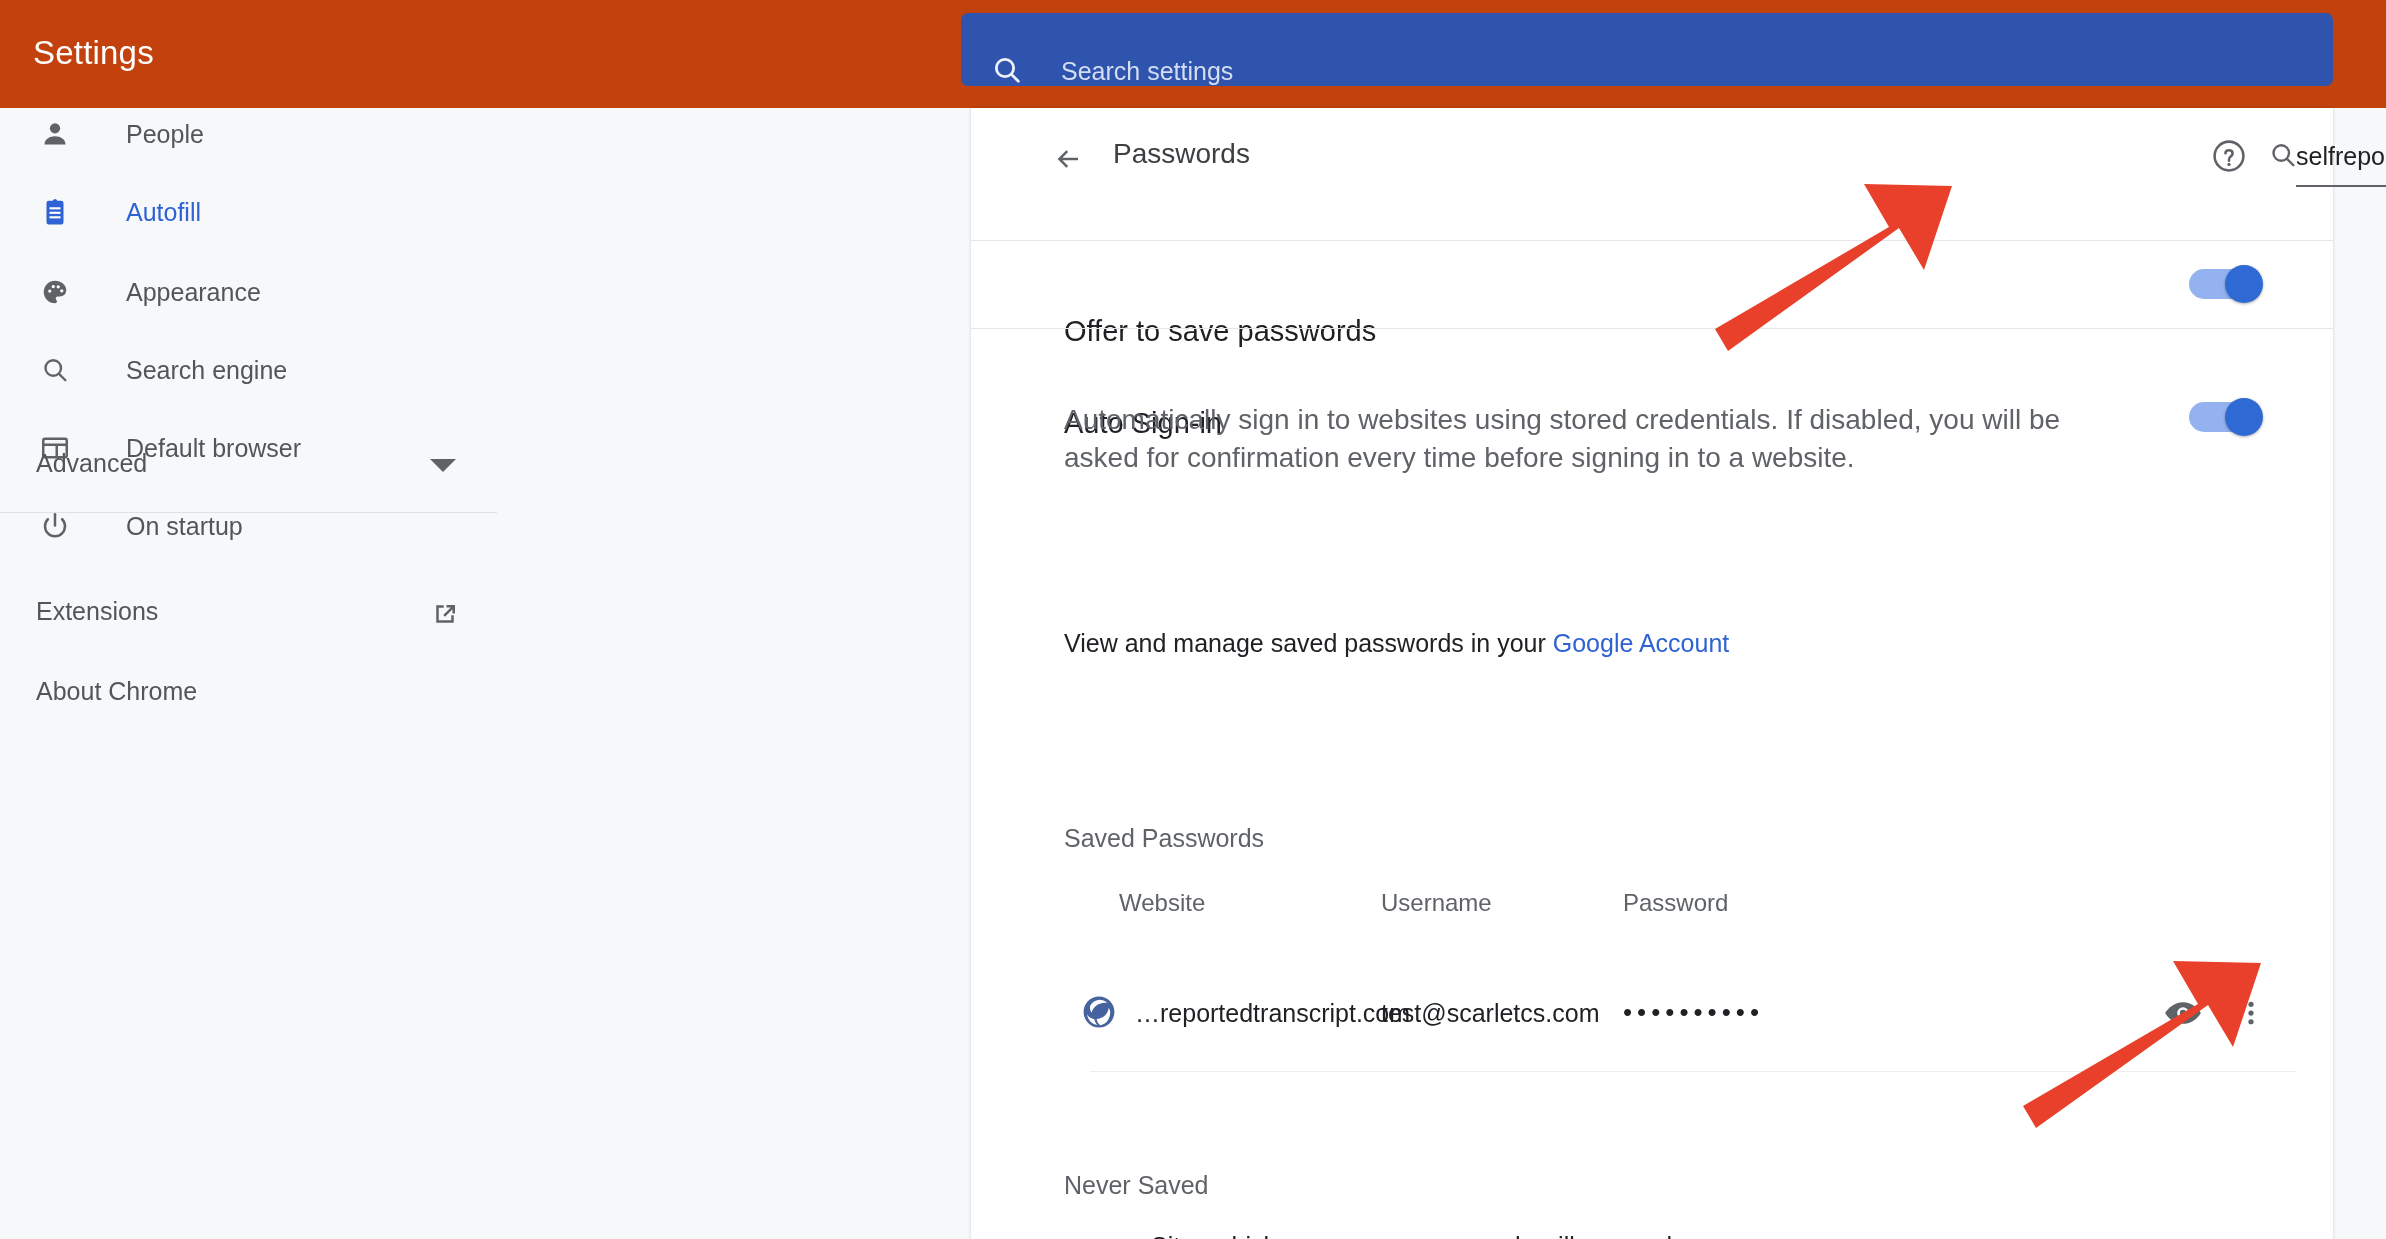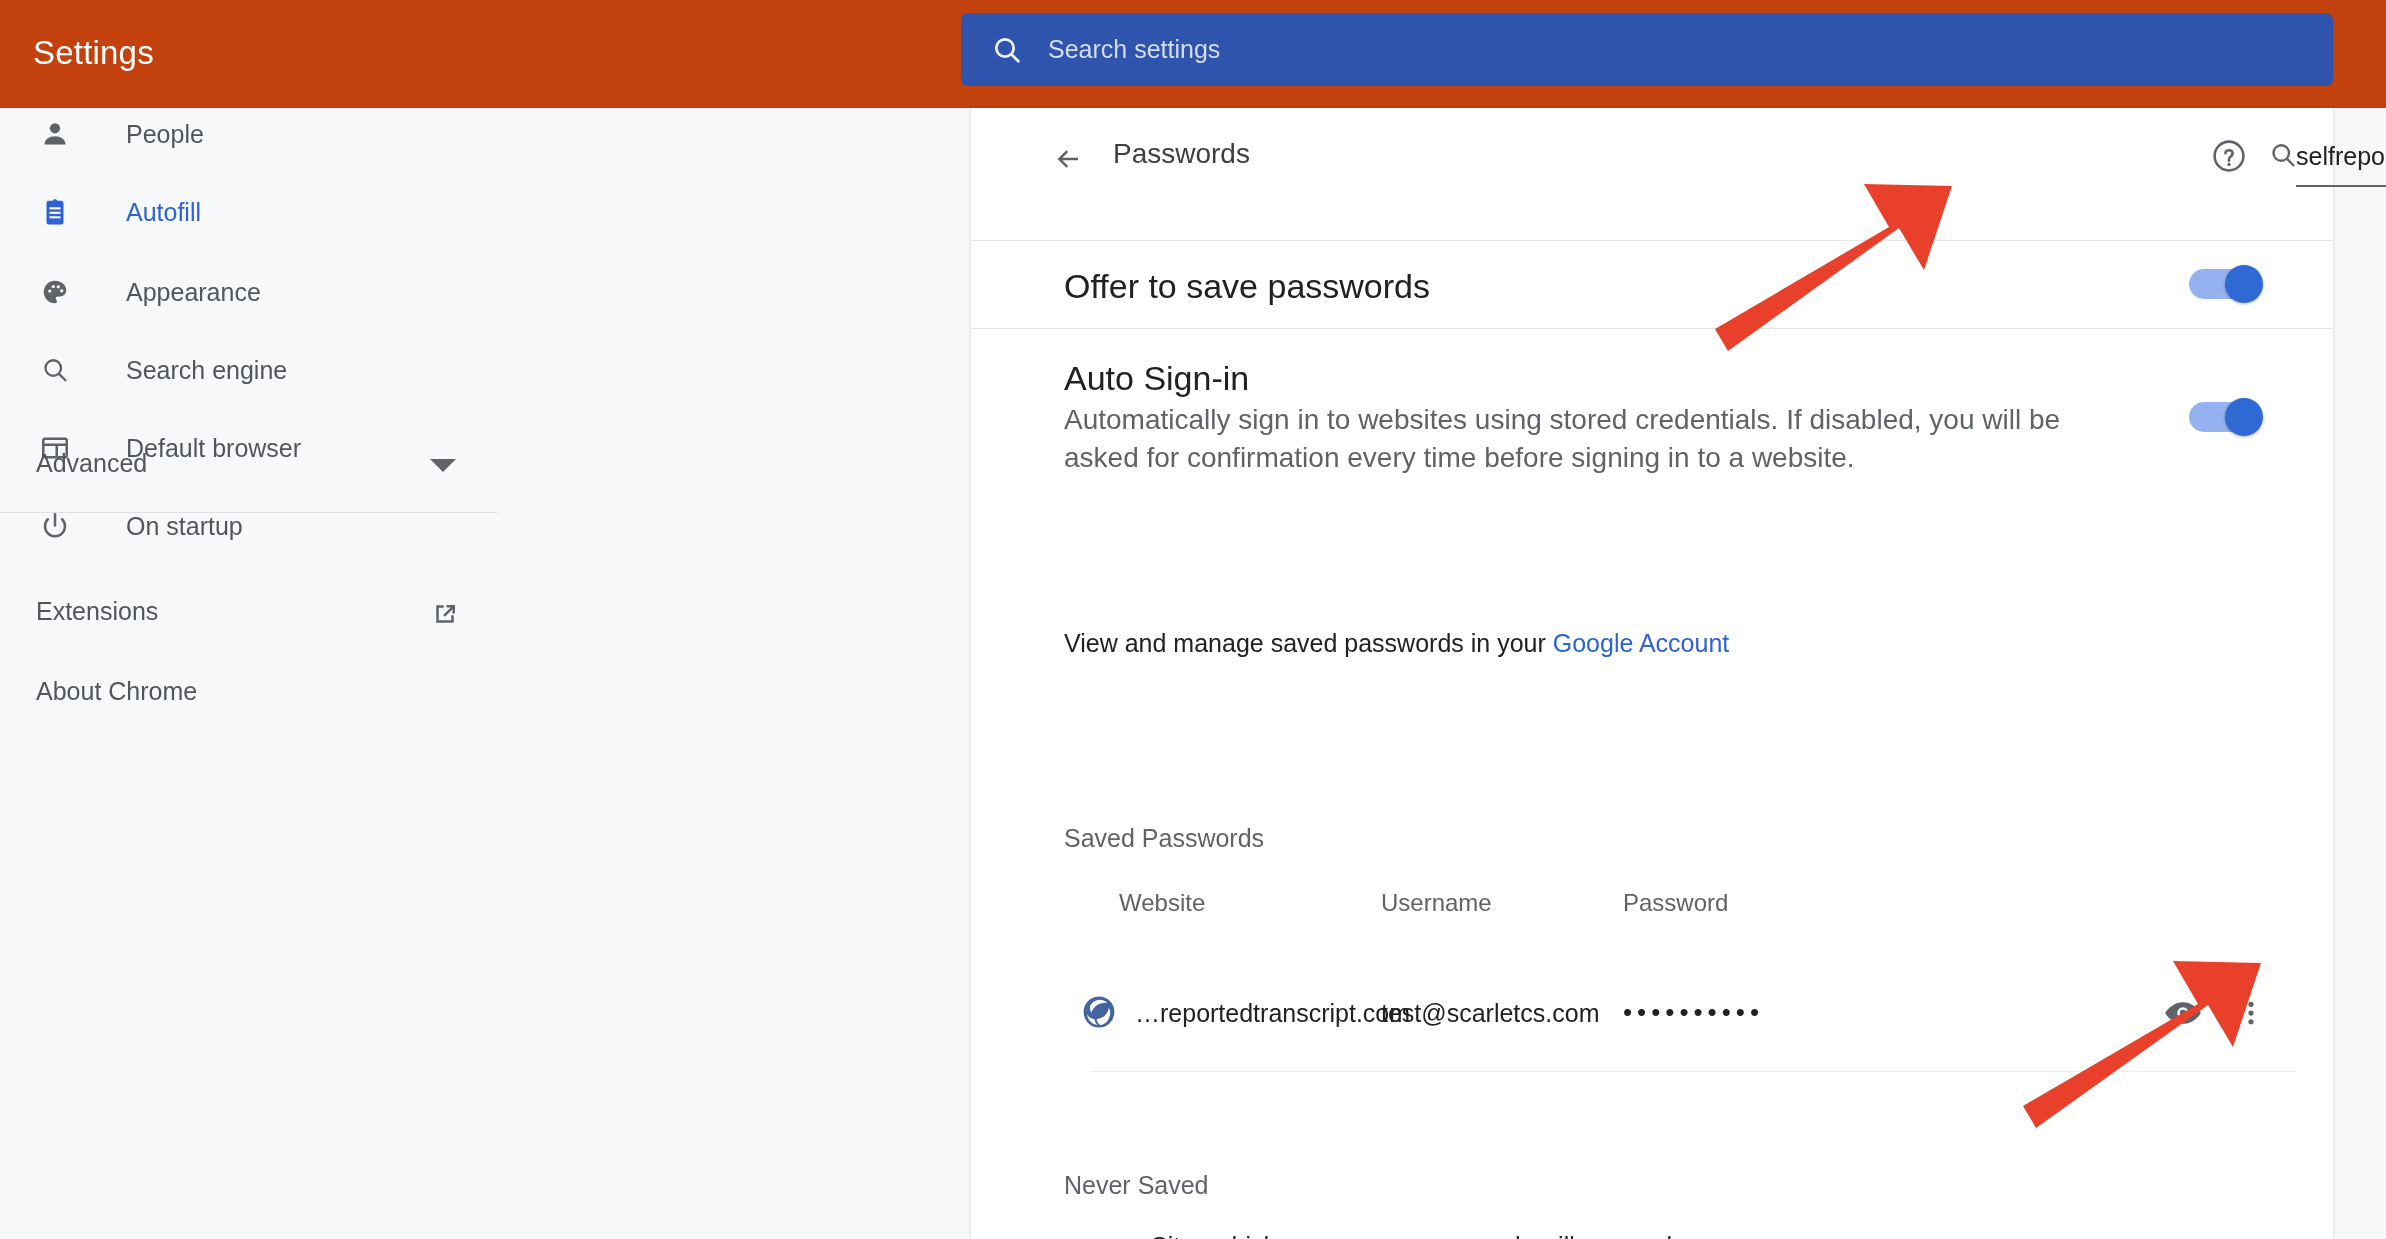"Search settings" #global-search-box { align-items: center -> flex-end; gap: none -> 13px }
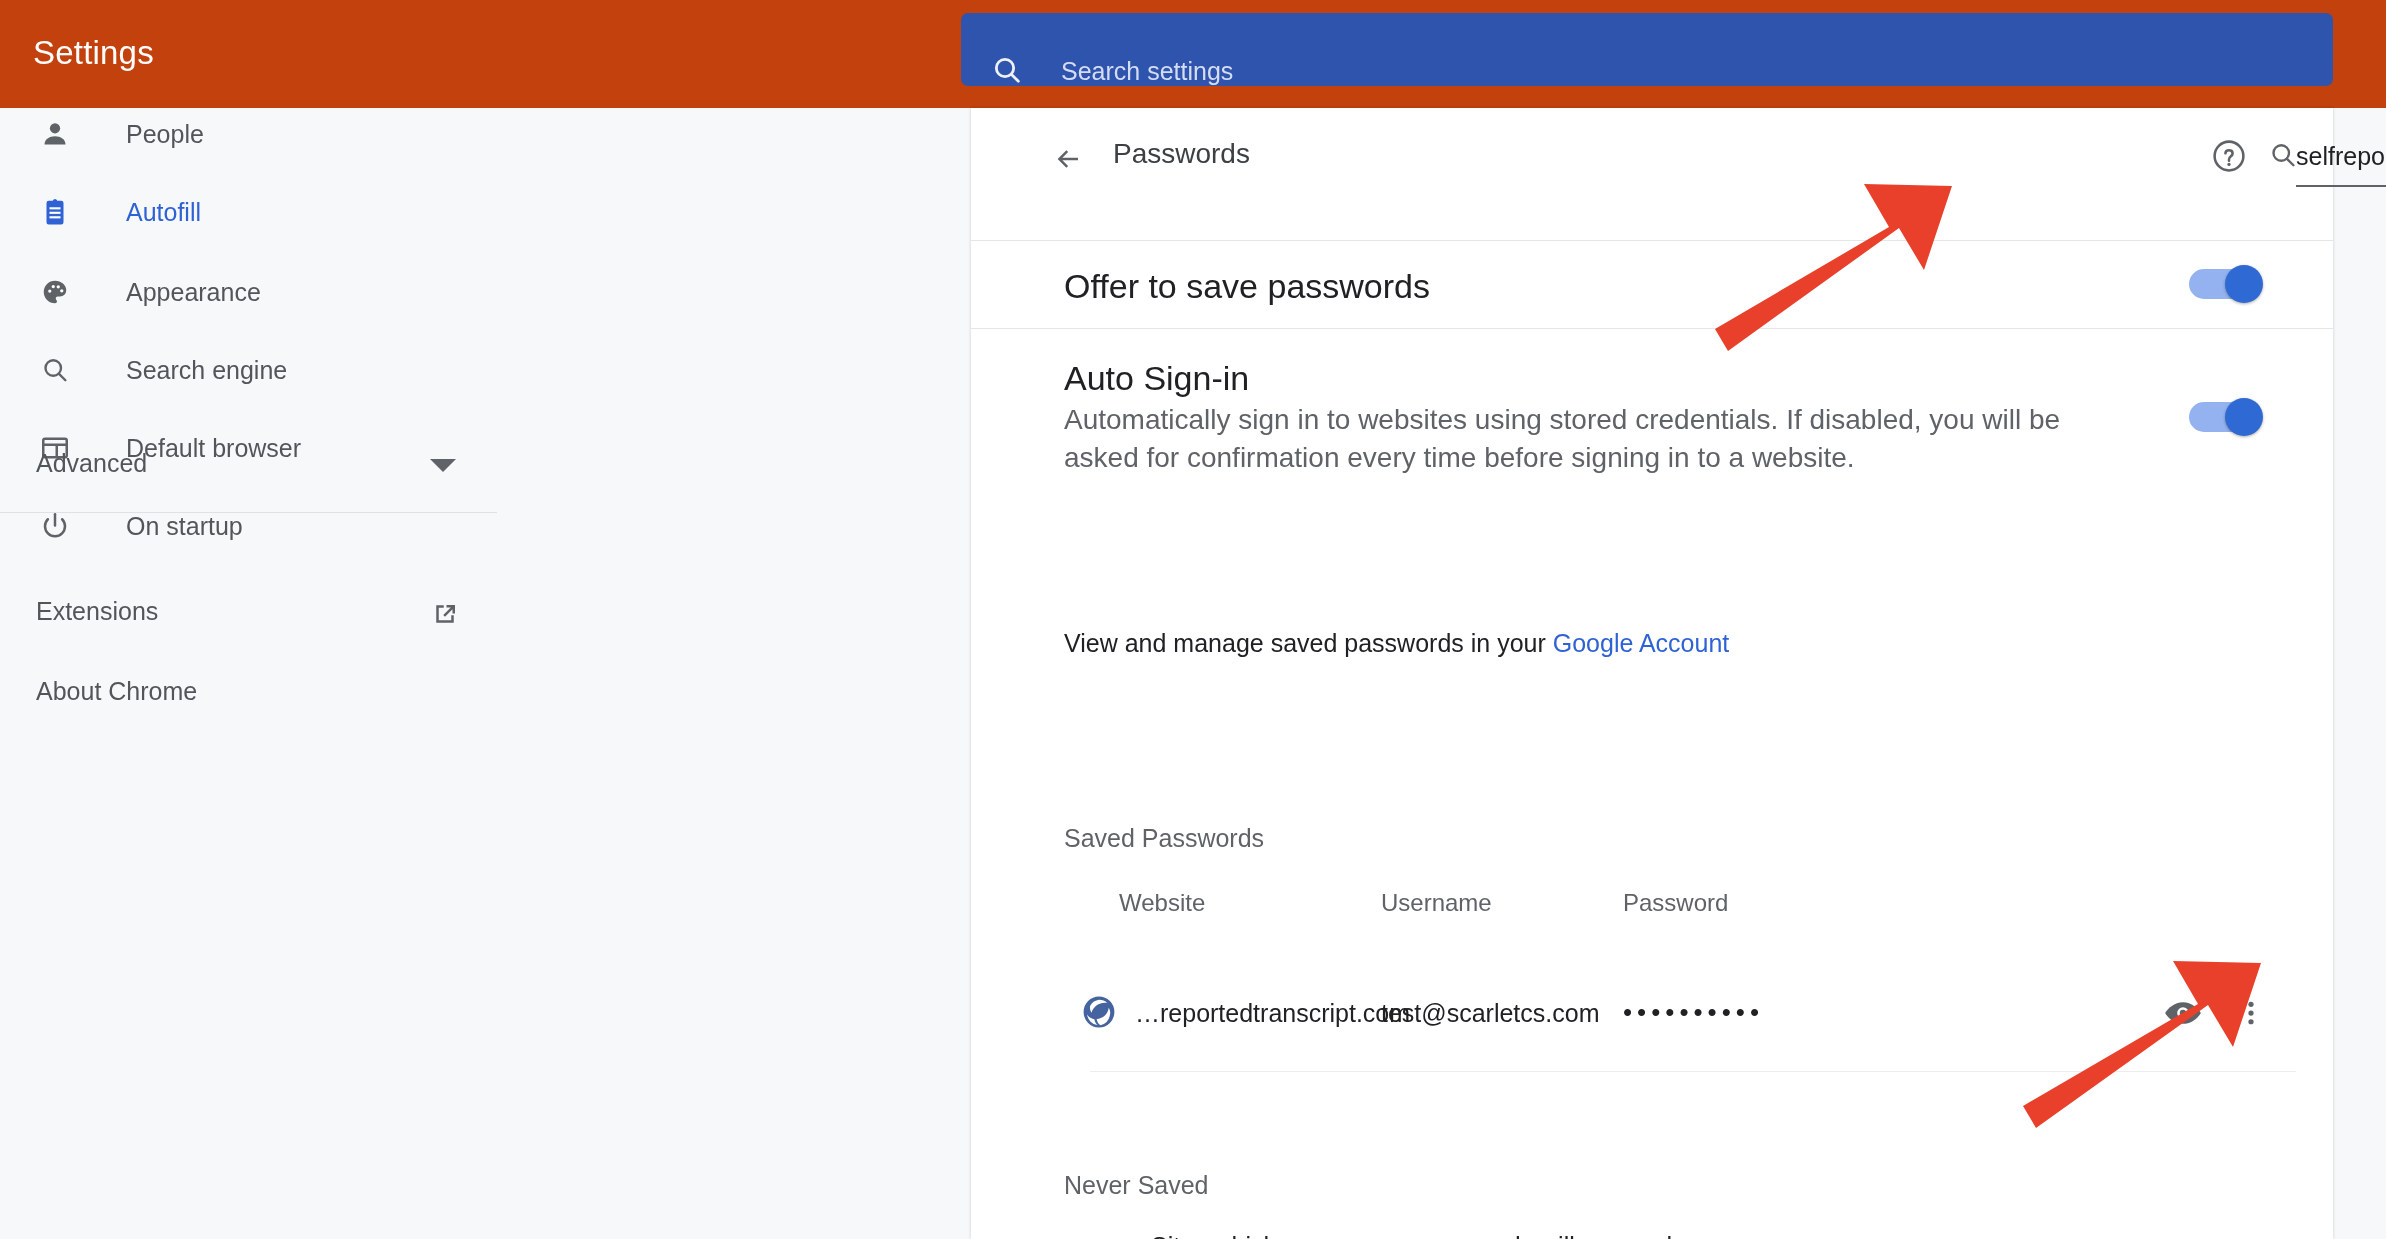"Offer to save passwords" .setting-title { font-size: 34px -> 29px; margin-top: none -> 48px }
